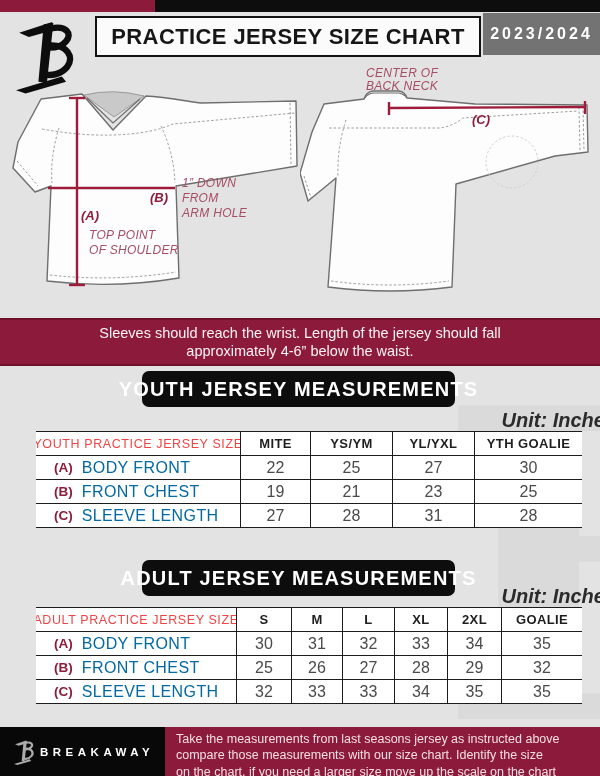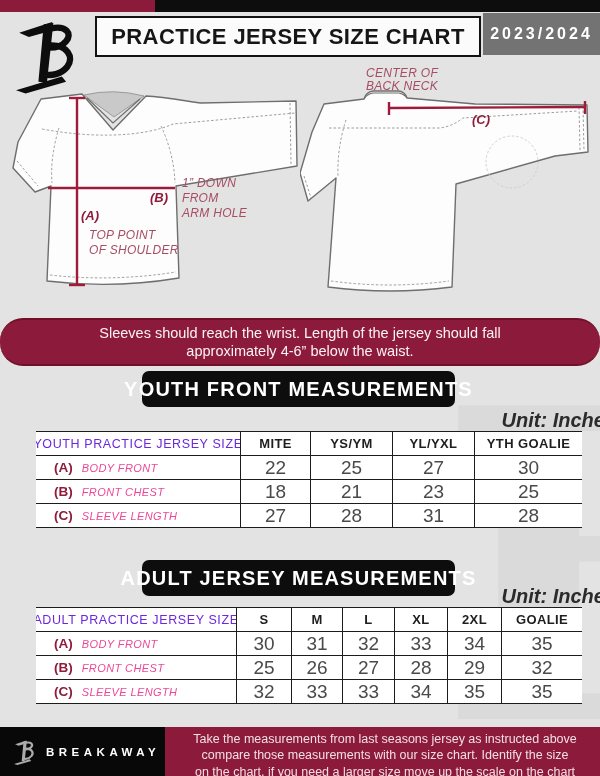"Sleeves should reach the wrist." .notice { border-radius: 23px -> none }
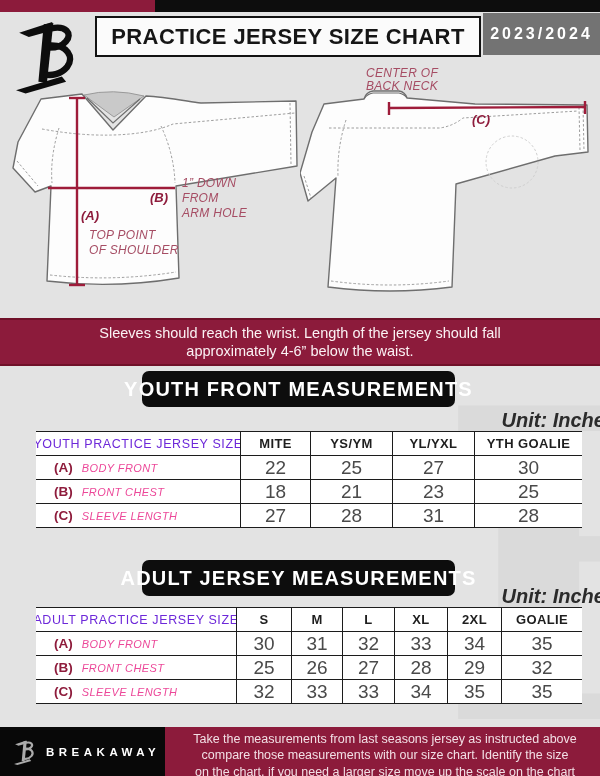"YOUTH FRONT MEASUREMENTS" div.section-heading { text: FRONT -> JERSEY }
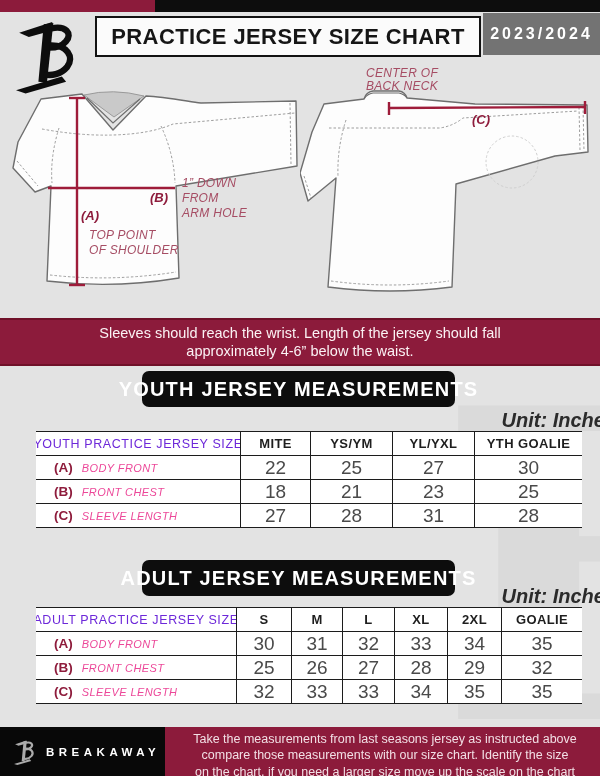"YOUTH PRACTICE JERSEY SIZE" .size-header { color: #6d28d9 -> #ef4444 }
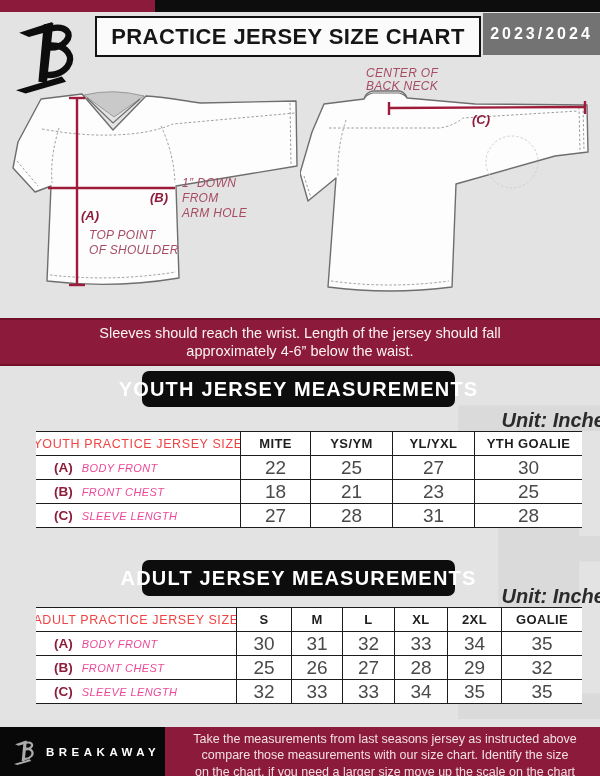"BODY FRONT" .rl { color: #ec4899 -> #0369a1; font-size: 11px -> 16px; font-style: italic -> none }
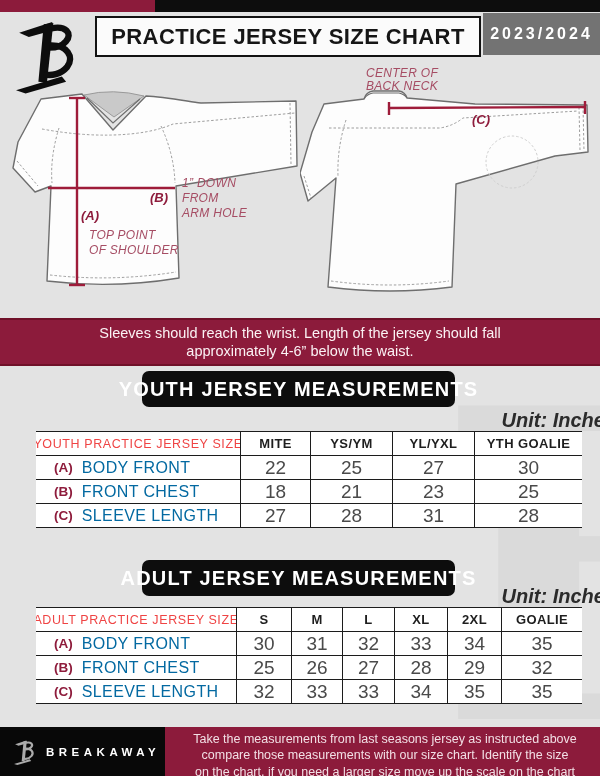"22" .val { font-size: 19px -> 16px }
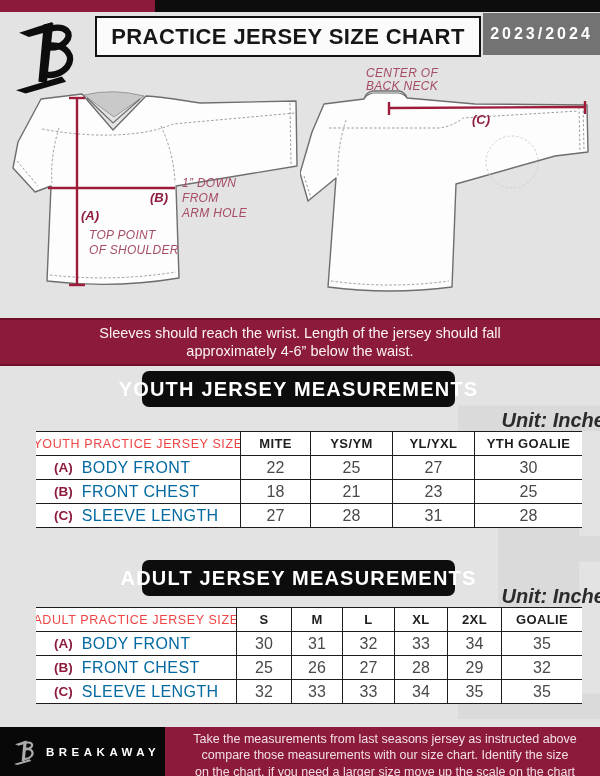"18" div.cell { text: 18 -> 19 }
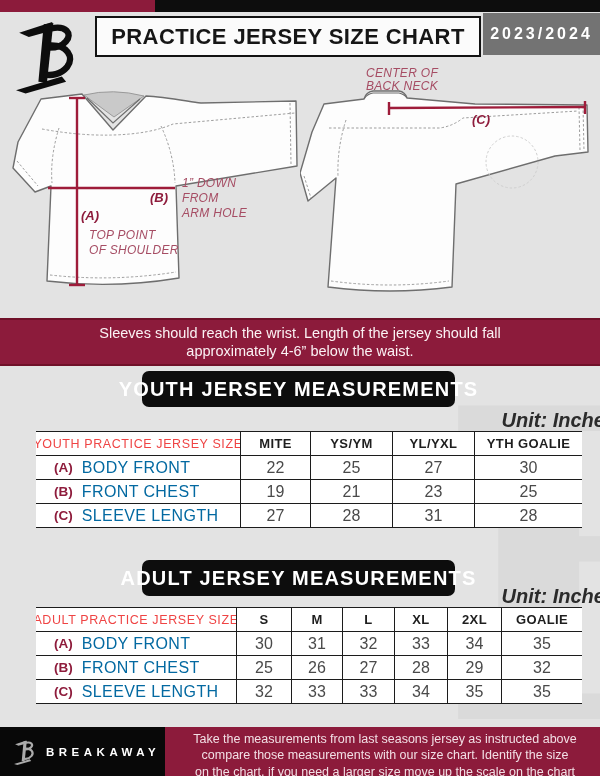"Take the measurements from last" .footer-maroon div { text-align: center -> none }
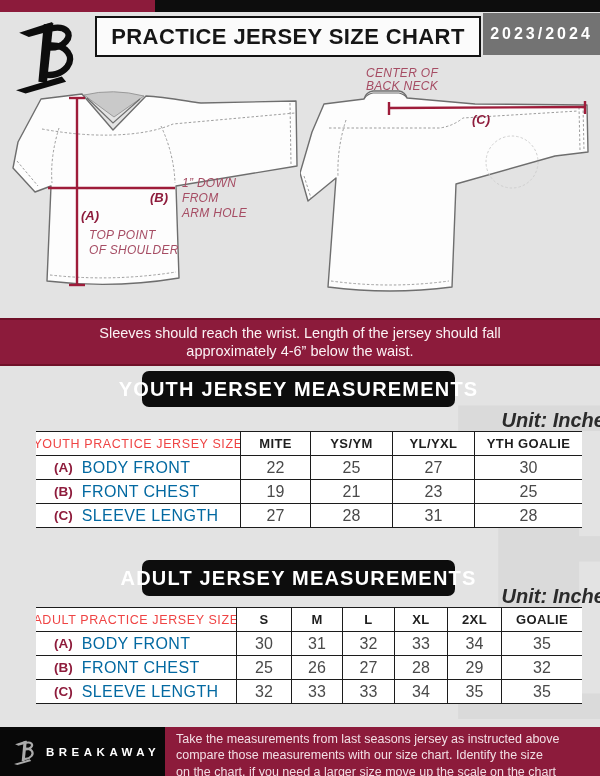"BREAKAWAY" .footer-black { gap: 10px -> 4px }
